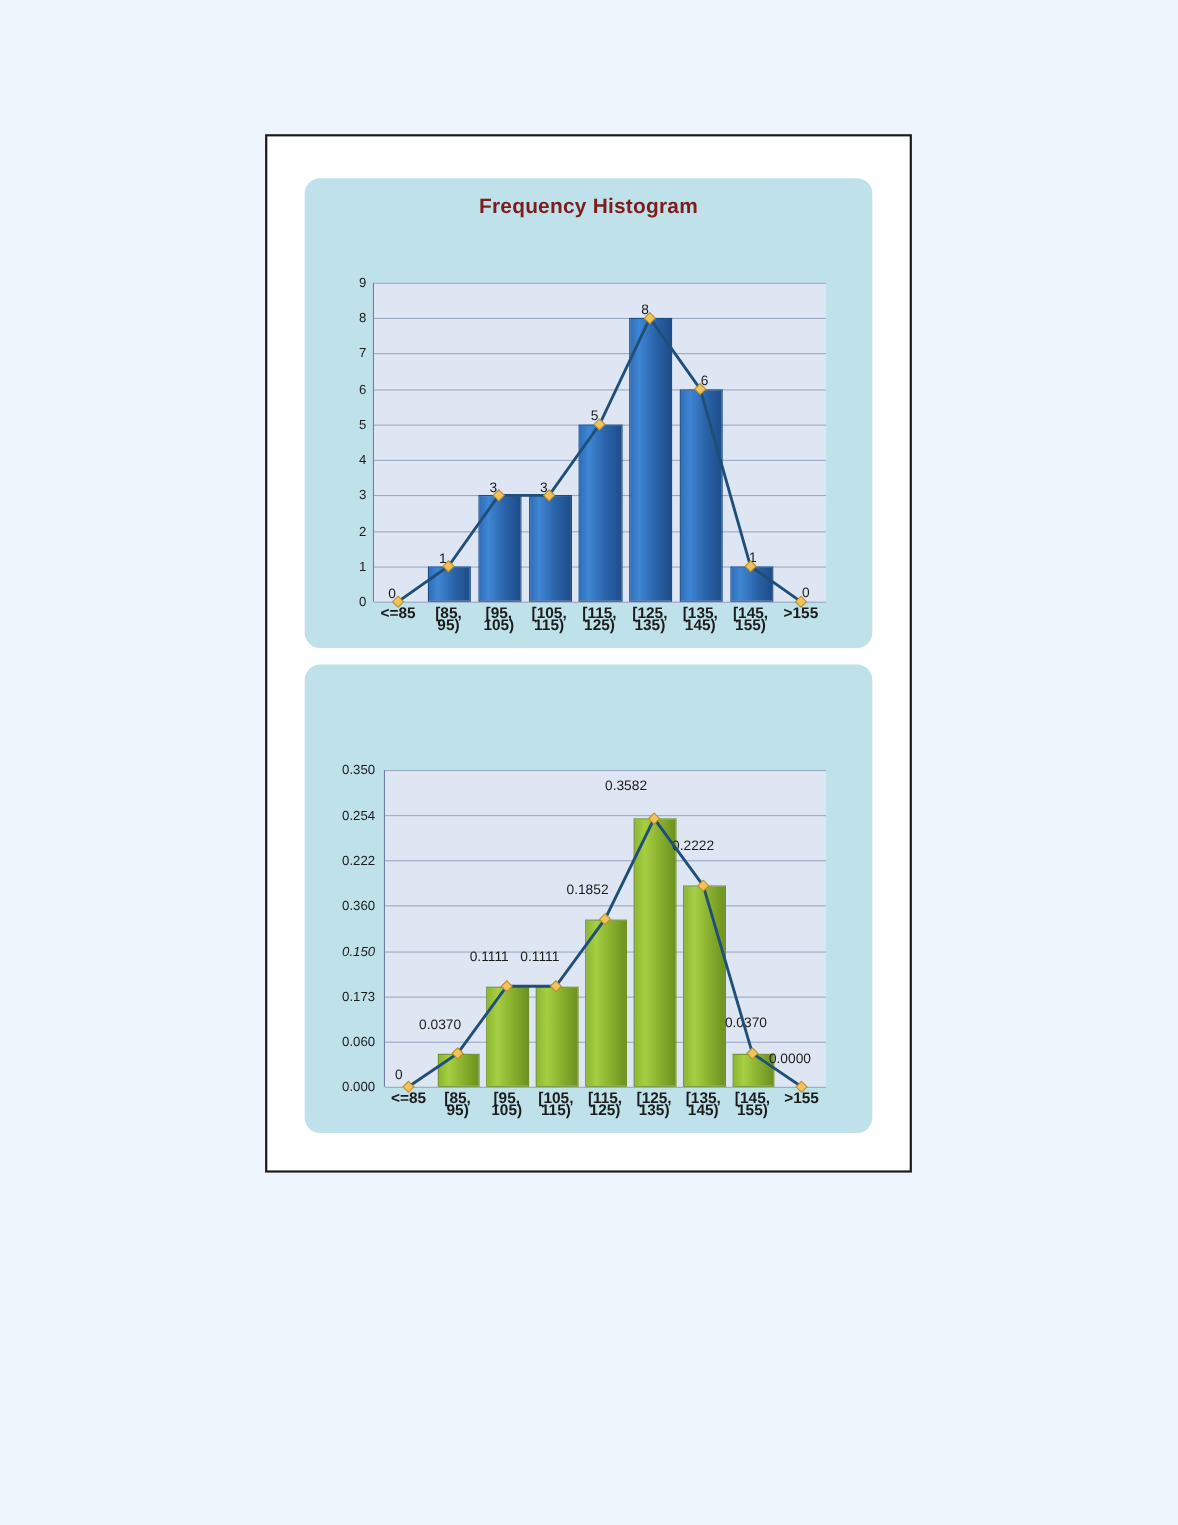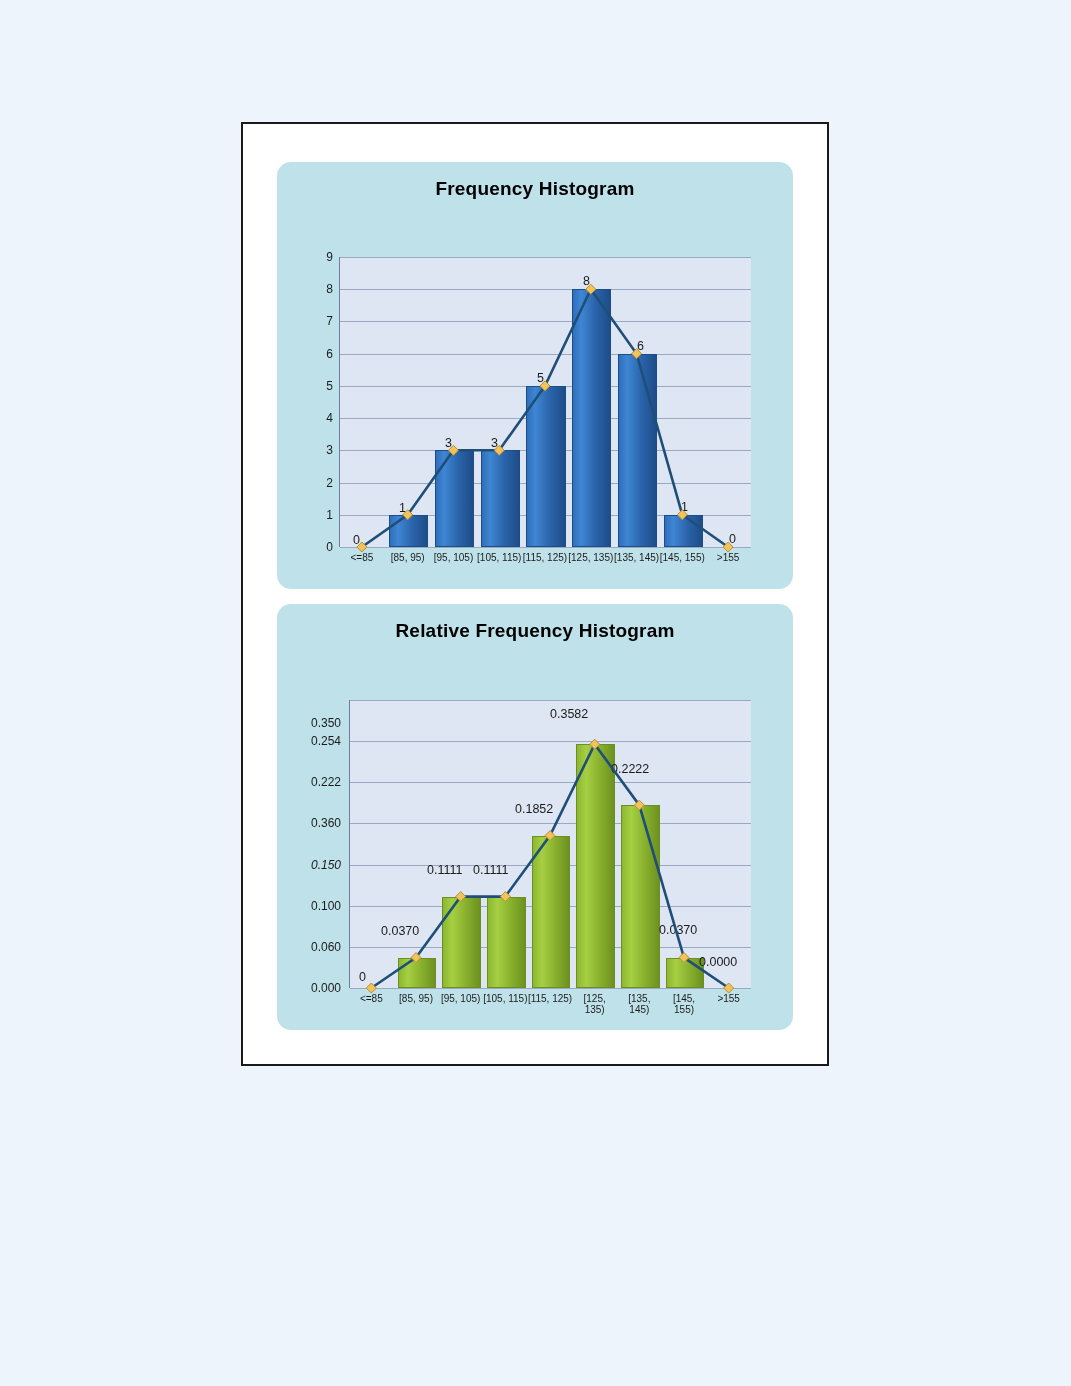"Frequency Histogram" .chart-title { color: #000000 -> #7f1d1d }
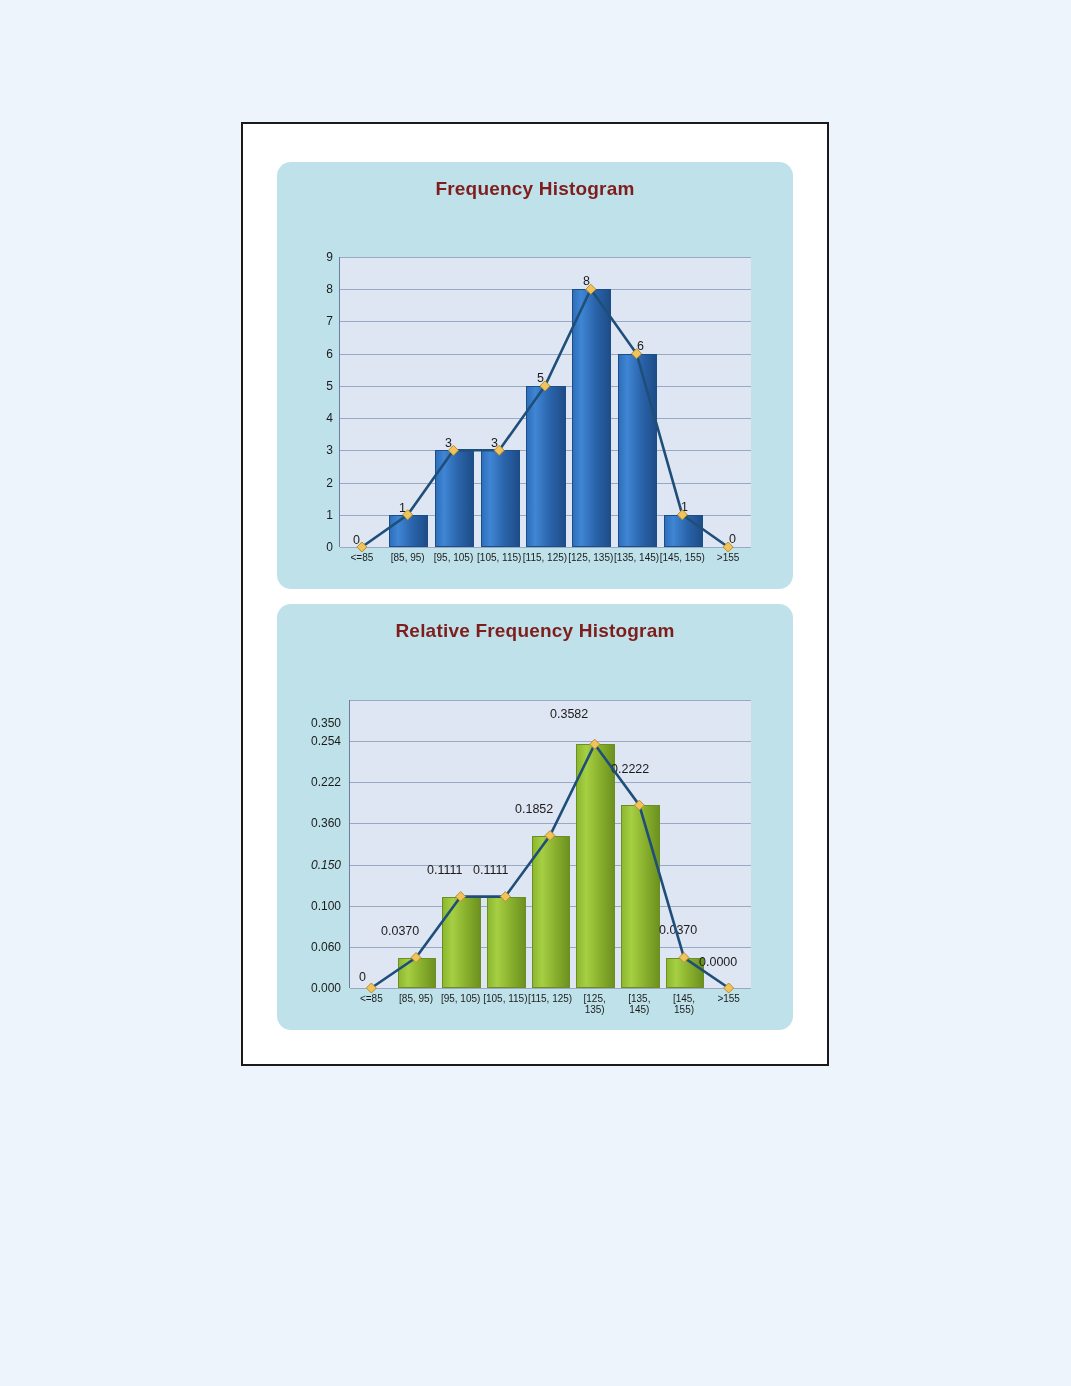"<=85" .cat-label { font-size: 10px -> 14px; font-weight: none -> bold }
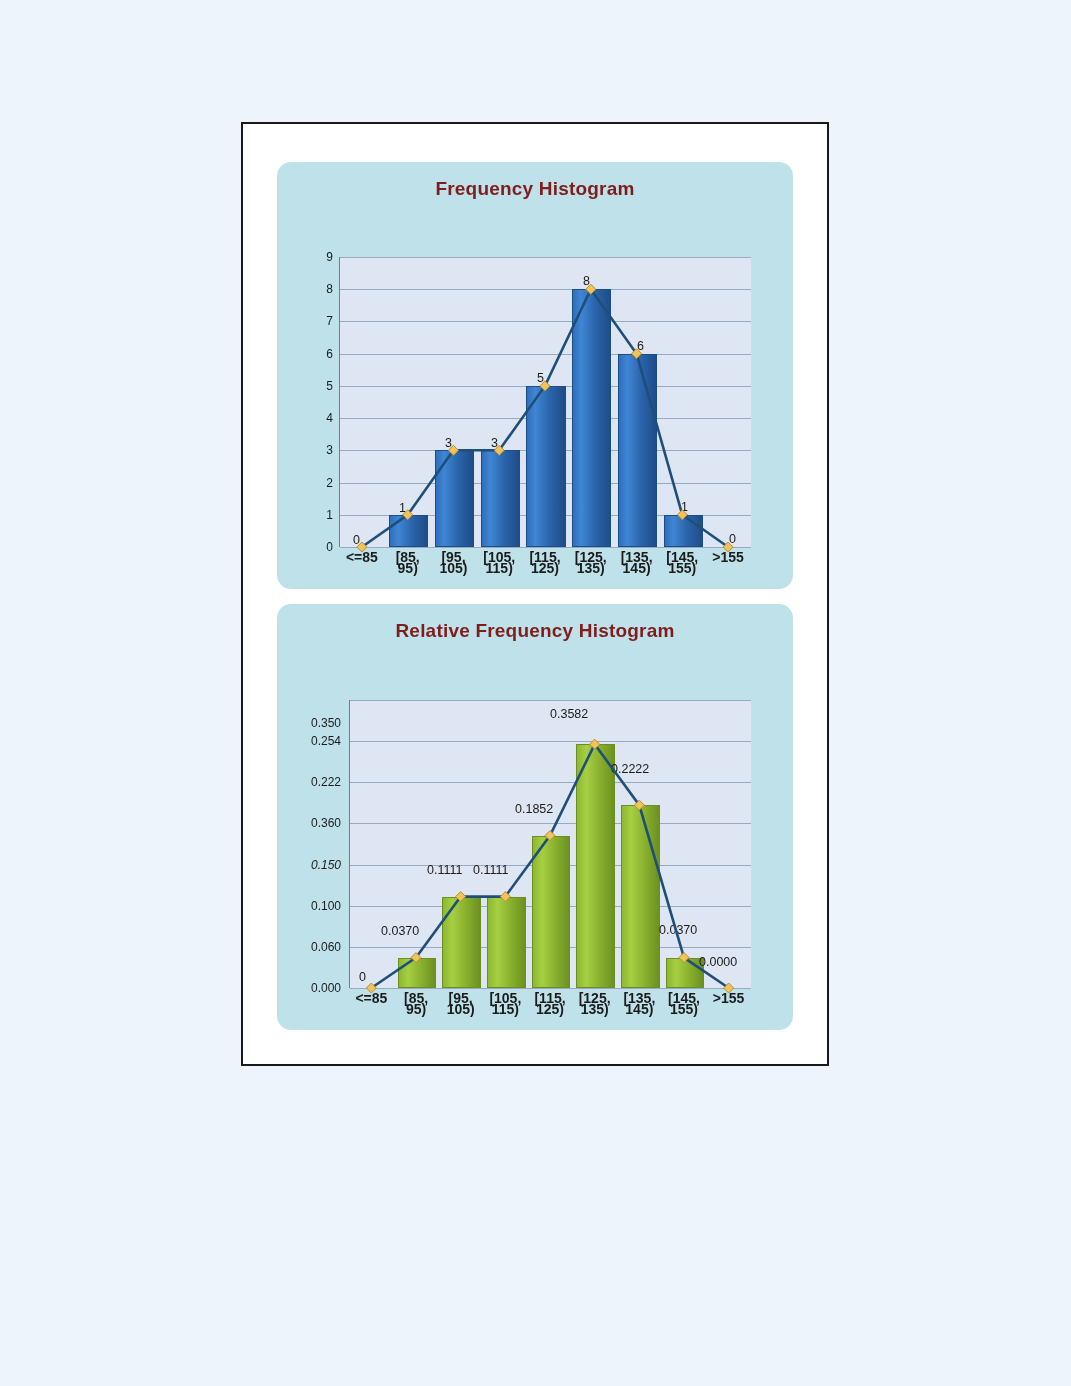"Relative Frequency Histogram" div.chart-title { html: <div>Relative Frequency Histogram</div> -> none }
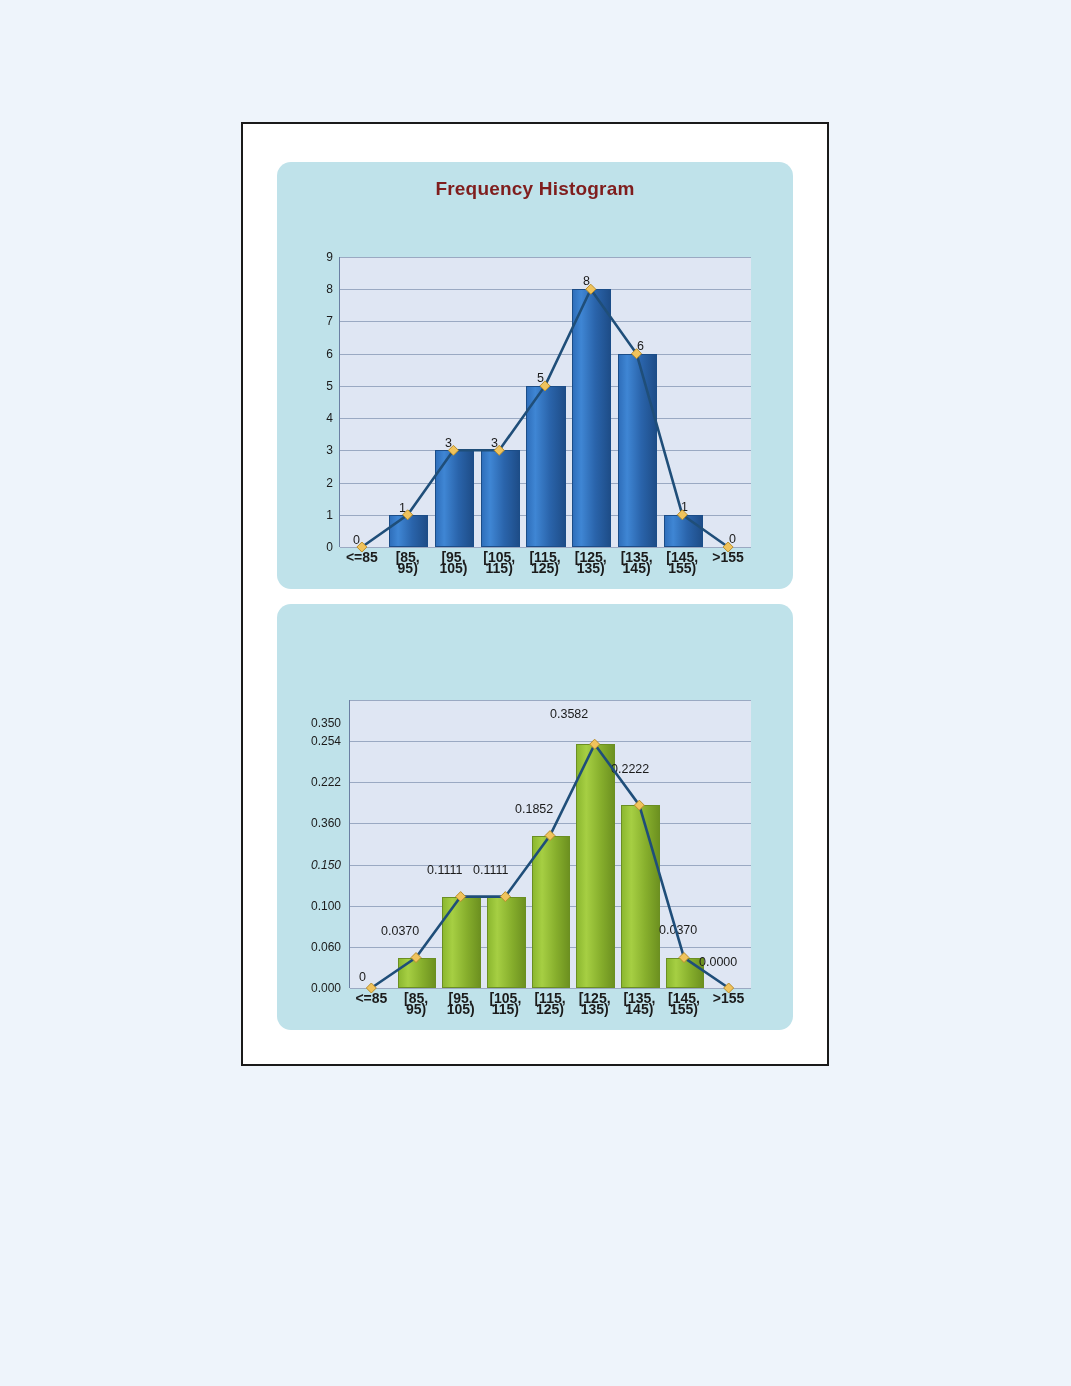"0.350" div.axis-label { margin-top: 23px -> none }
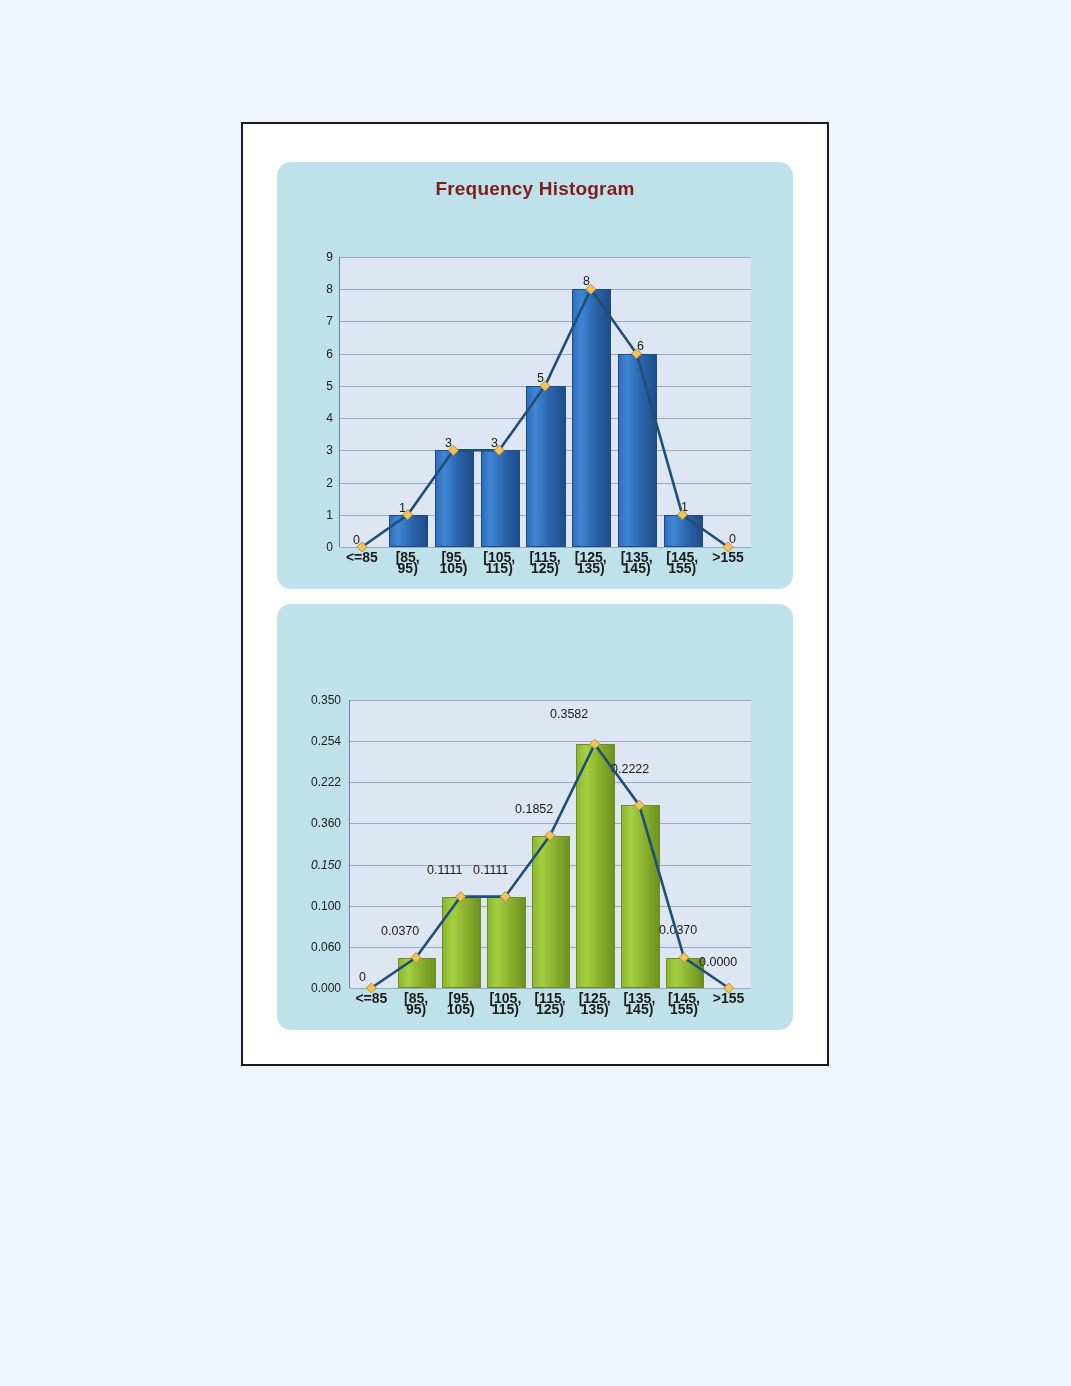"0.100" div.axis-label { text: 0.100 -> 0.173 }
